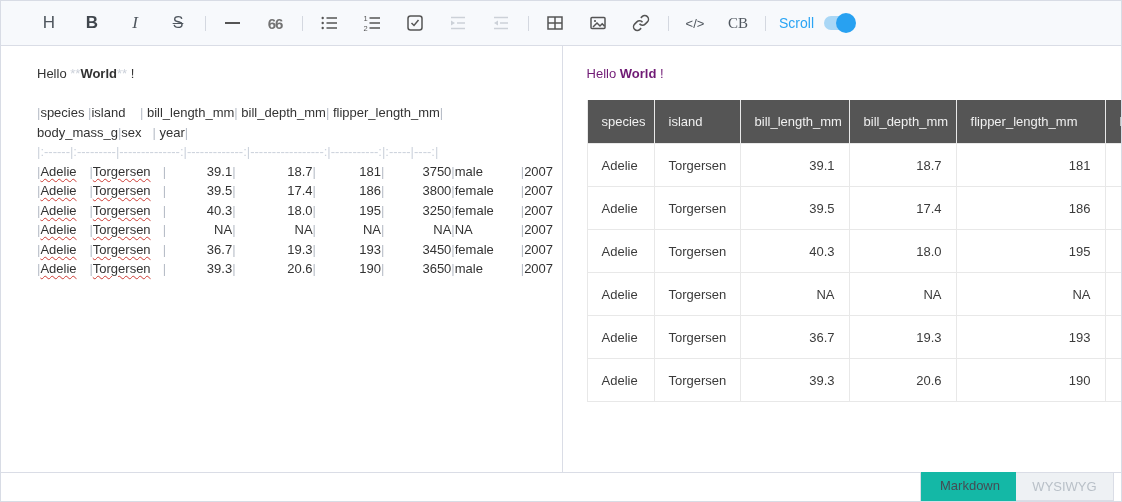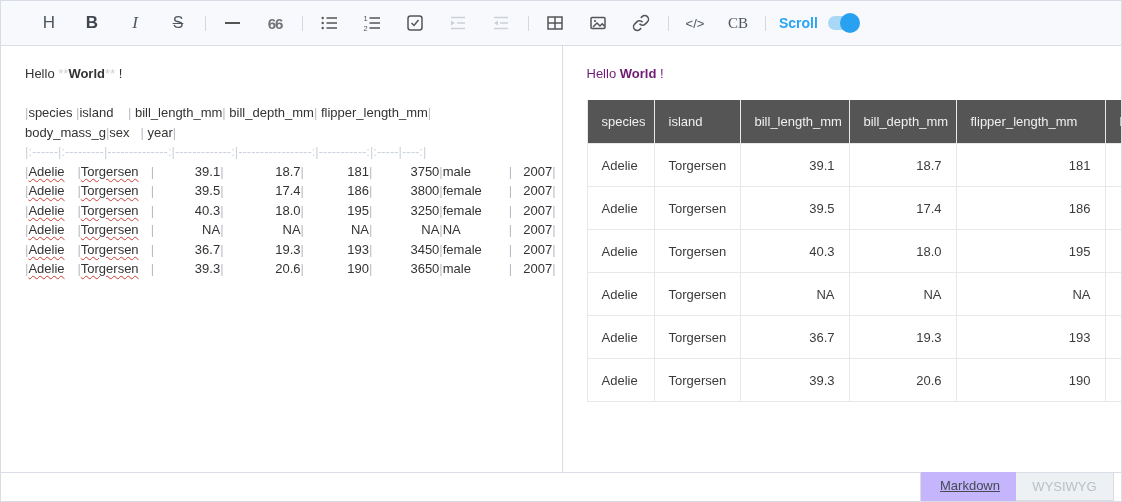"Scroll" .scroll-label { font-weight: bold -> none }
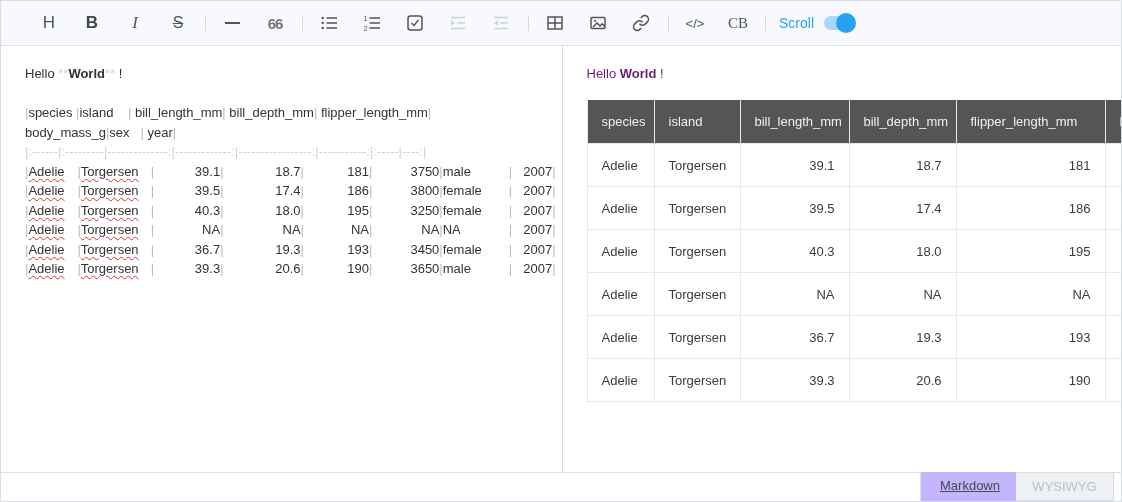"Hello **World** !" .pane-md { padding: 18px 10px 0 24px -> 18px 10px 0 36px }
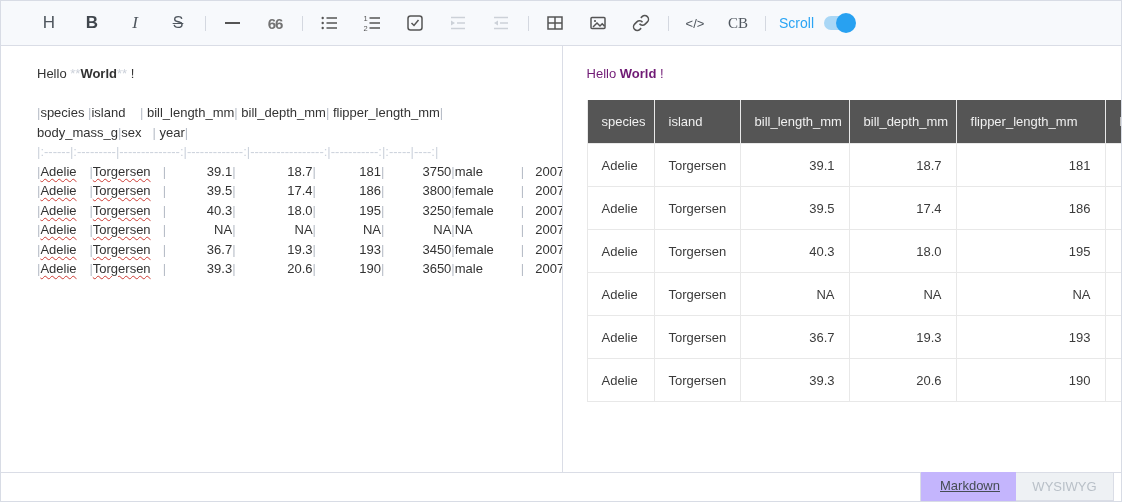"2007" .md-cell.c7 { text-align: right -> none }
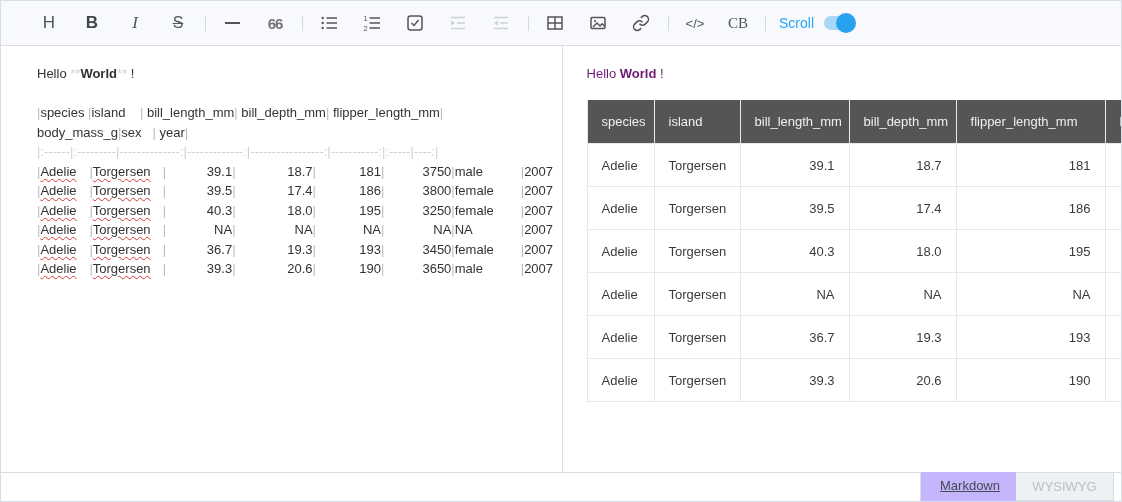"Markdown" .ms-tab.active { background: #c4b5fd -> #14b8a6; text-decoration: underline -> none }
